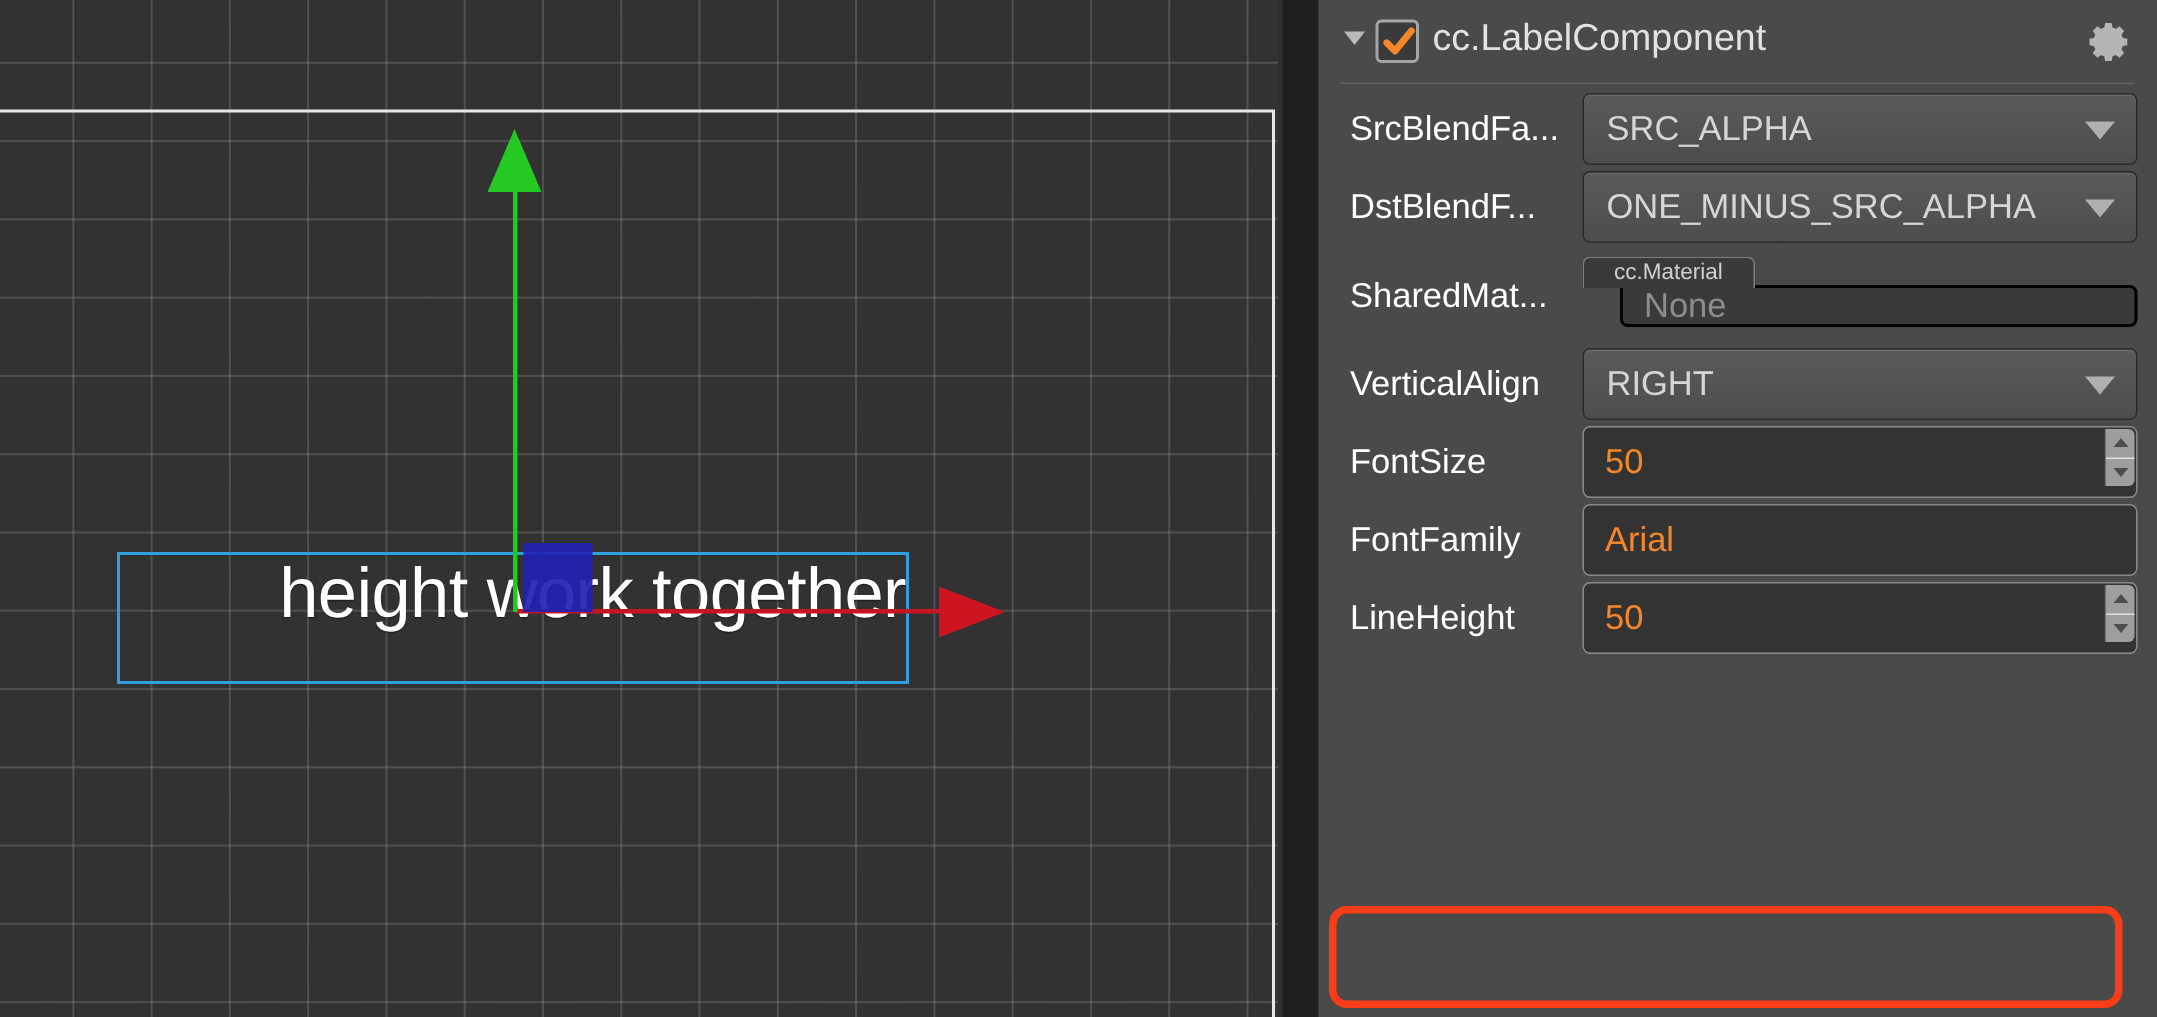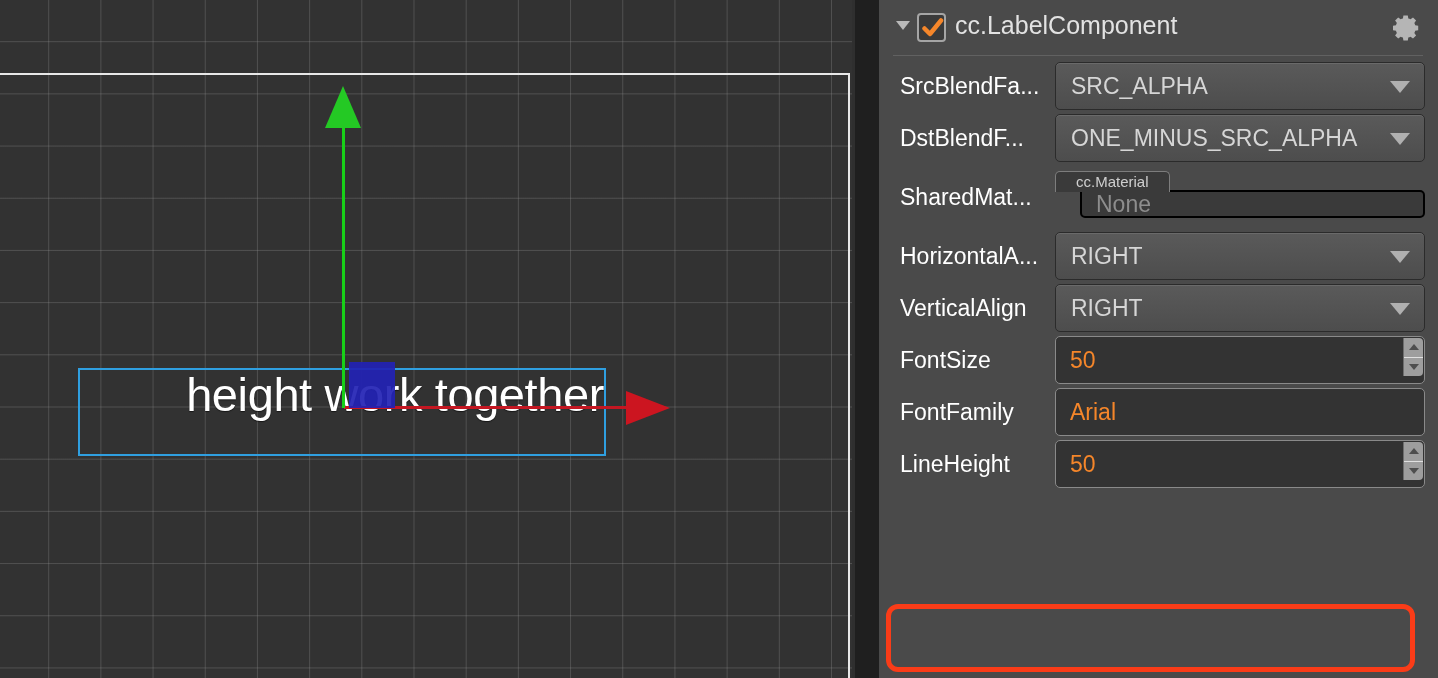"HorizontalA..." div.row { html: <div> <div>HorizontalA...</div> <div> <span>RIGHT</span> <span></span> </div> </div> -> none }
